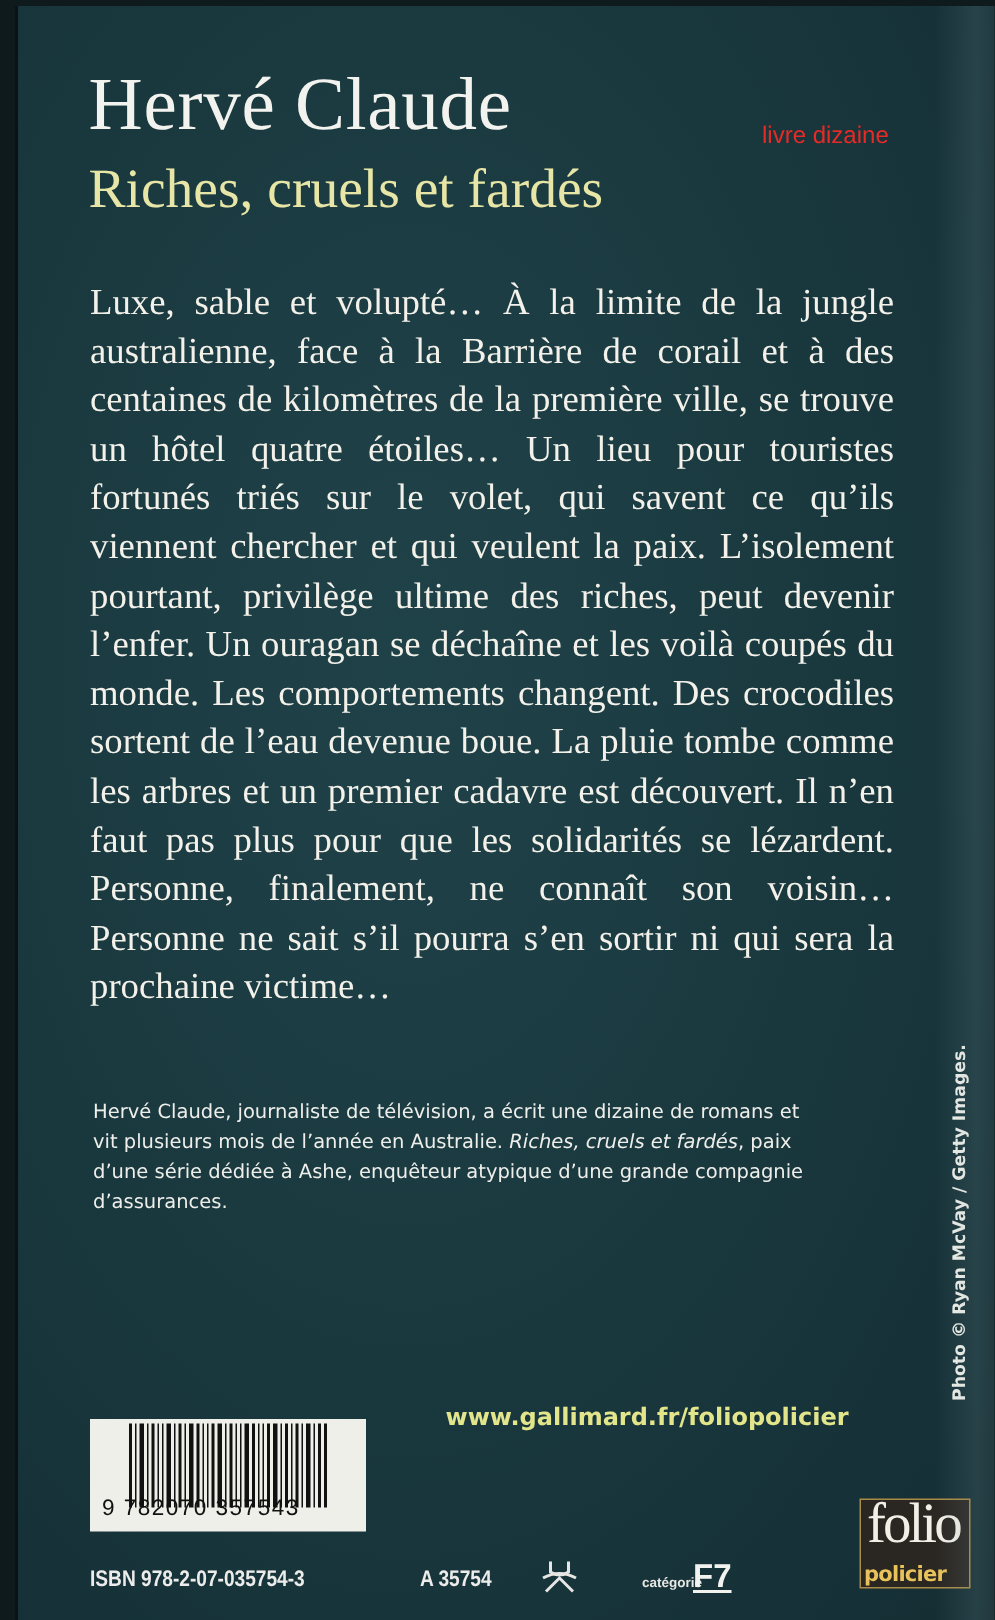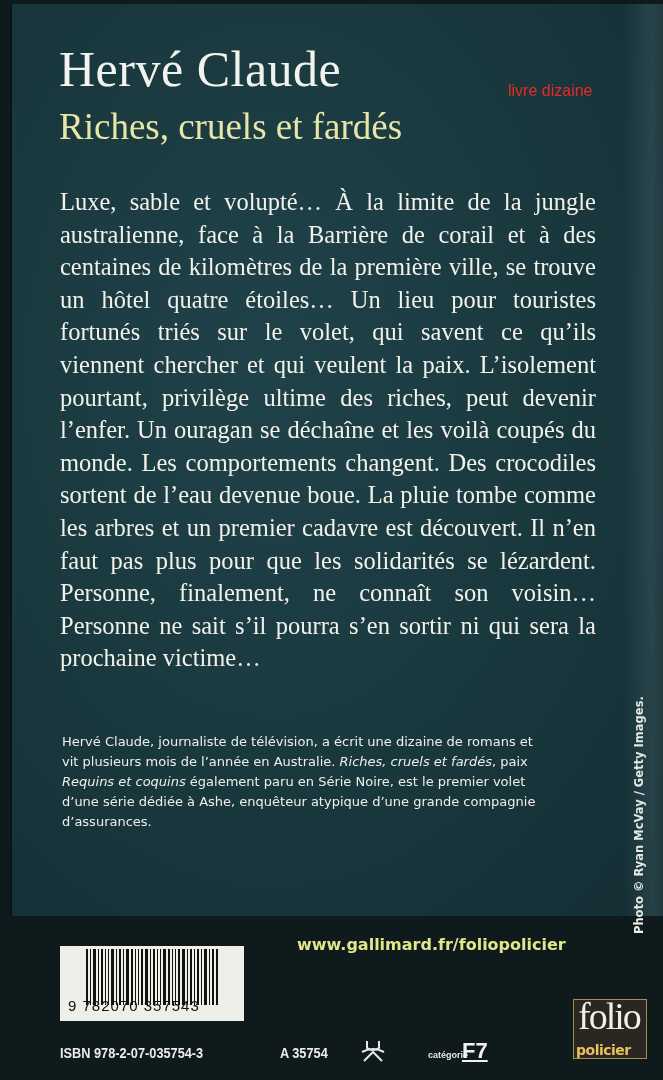"Hervé Claude" .cover { height: 912px -> 1076px }
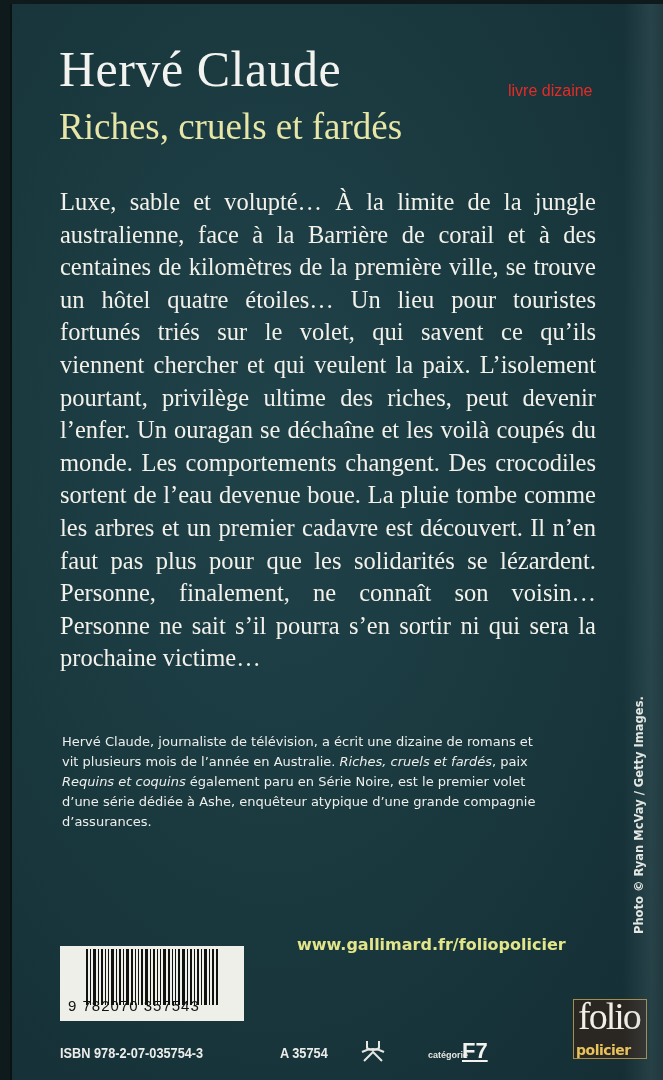"Requins et coquins également paru" span { html: <span><em>Requins et coquins</em><span> également paru en Série Noire, est le premier volet</span></span> -> none }
